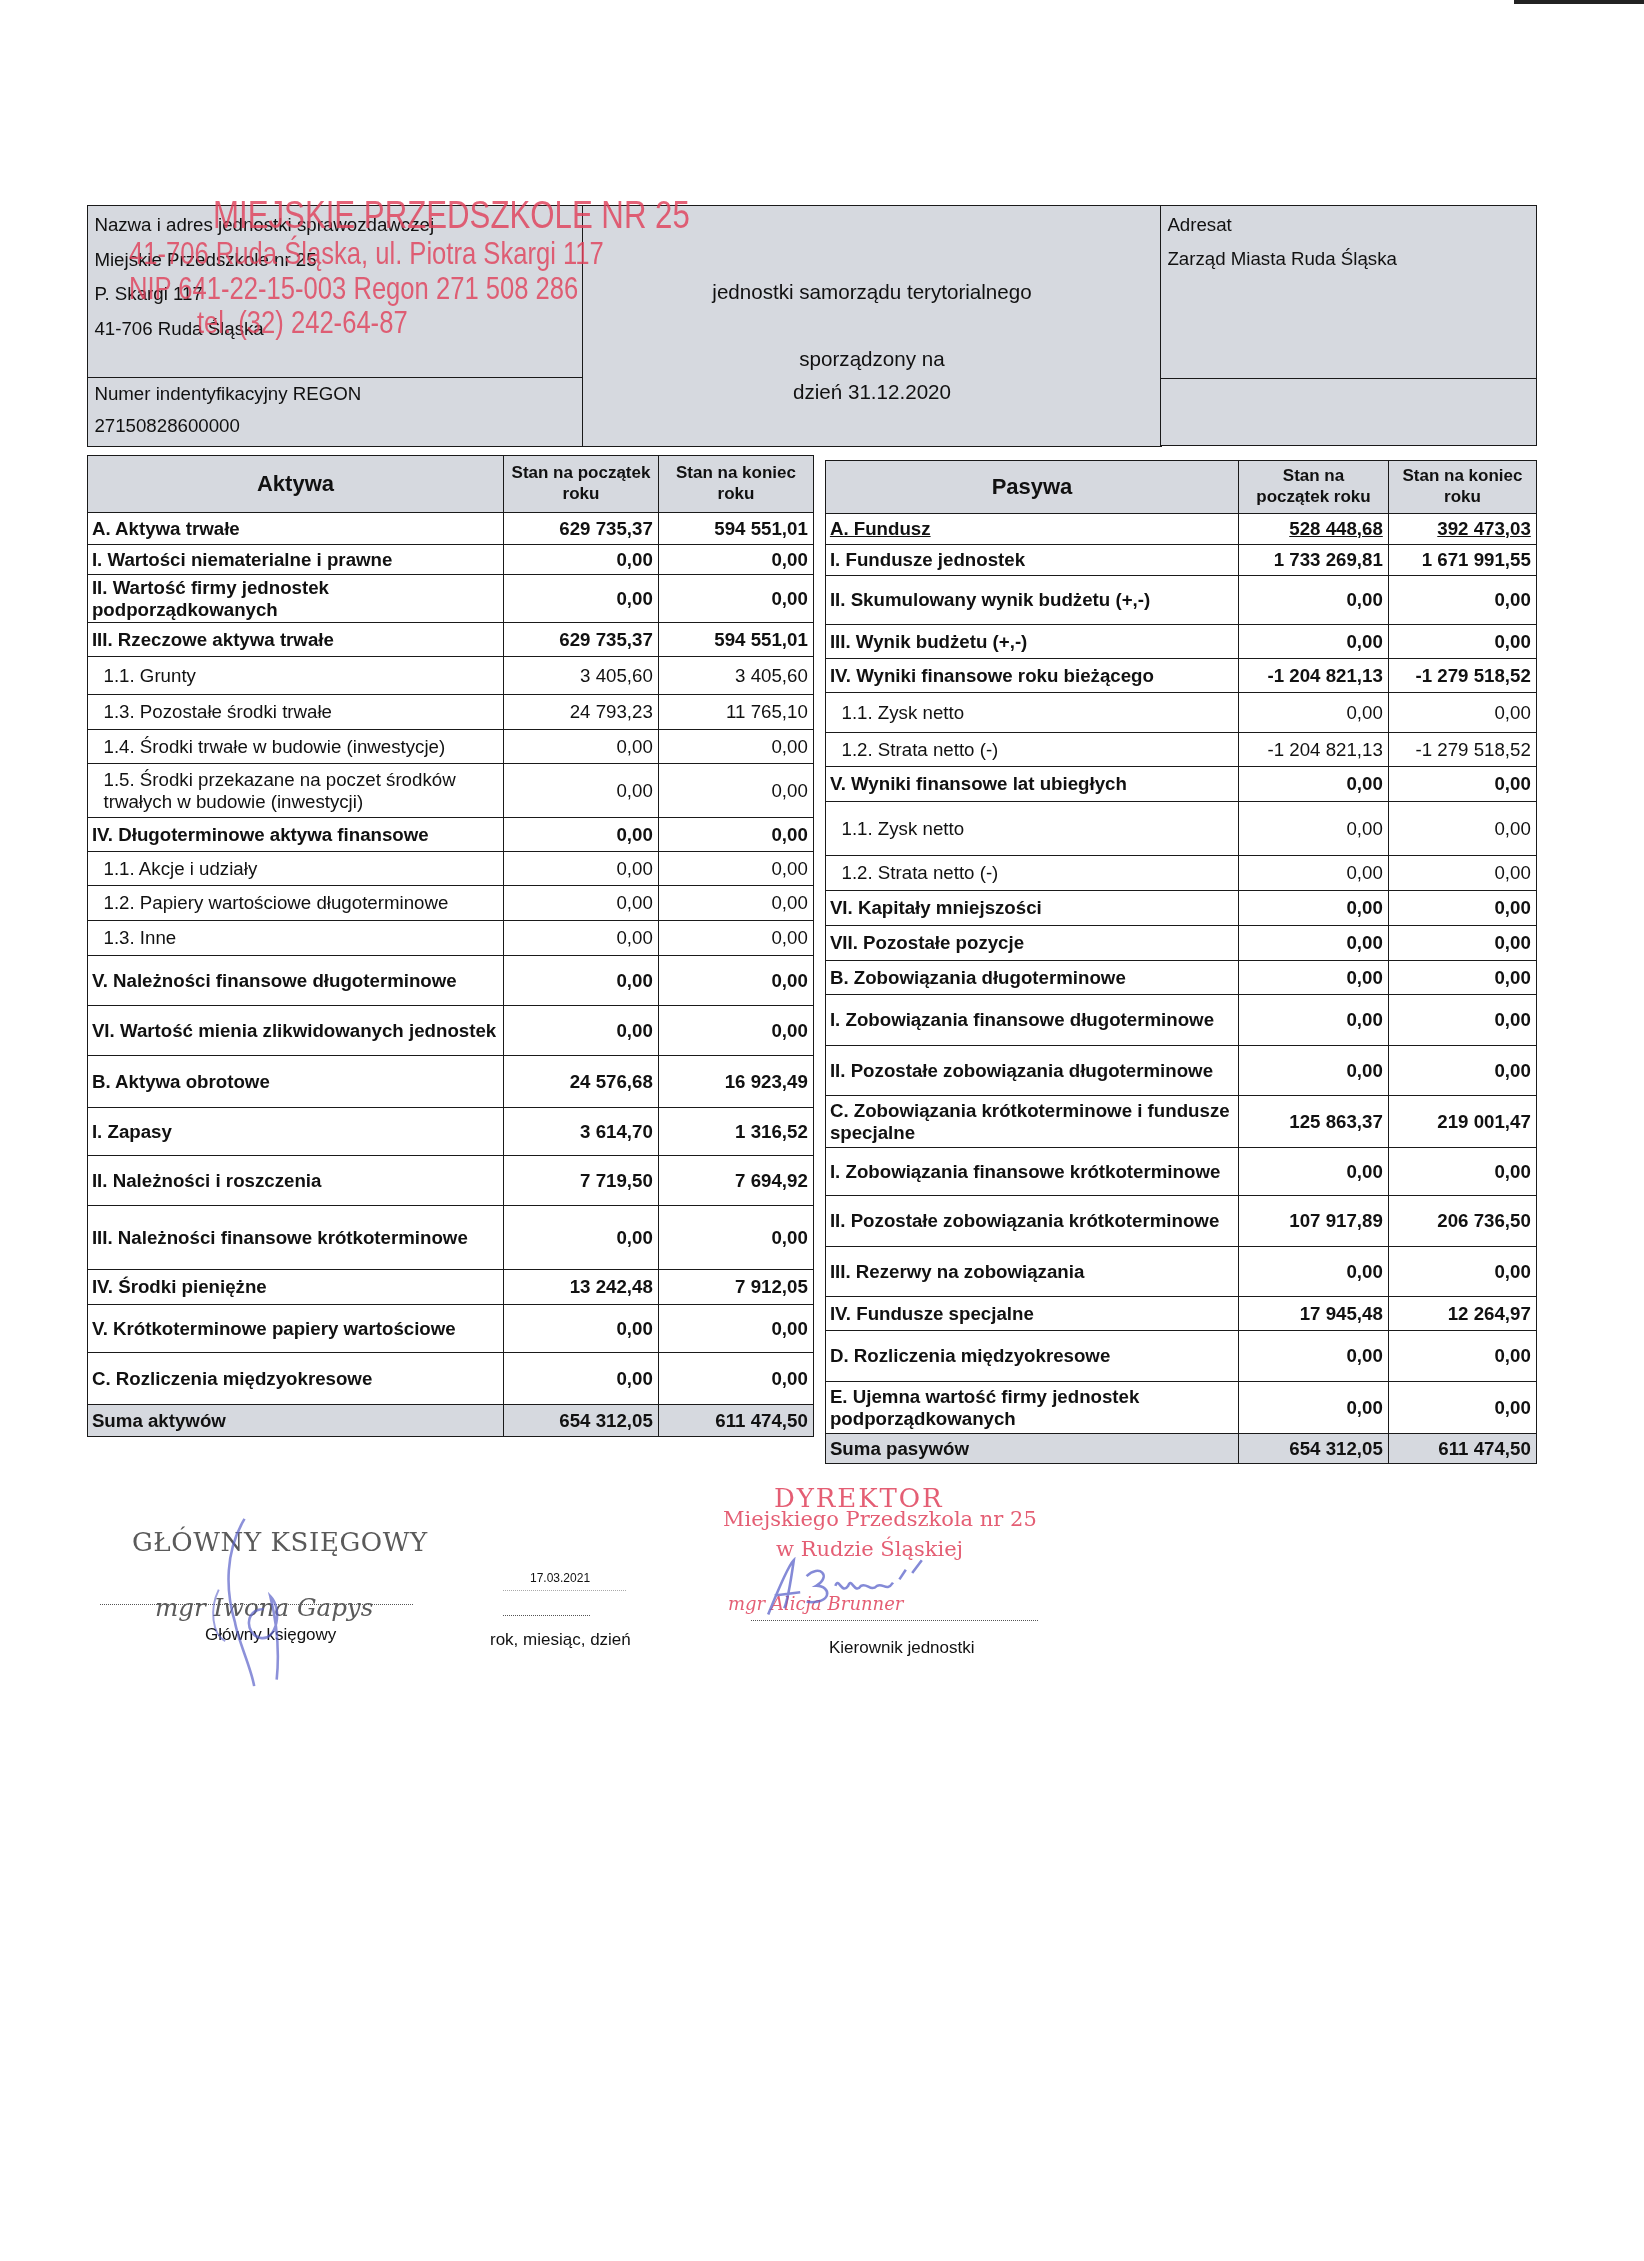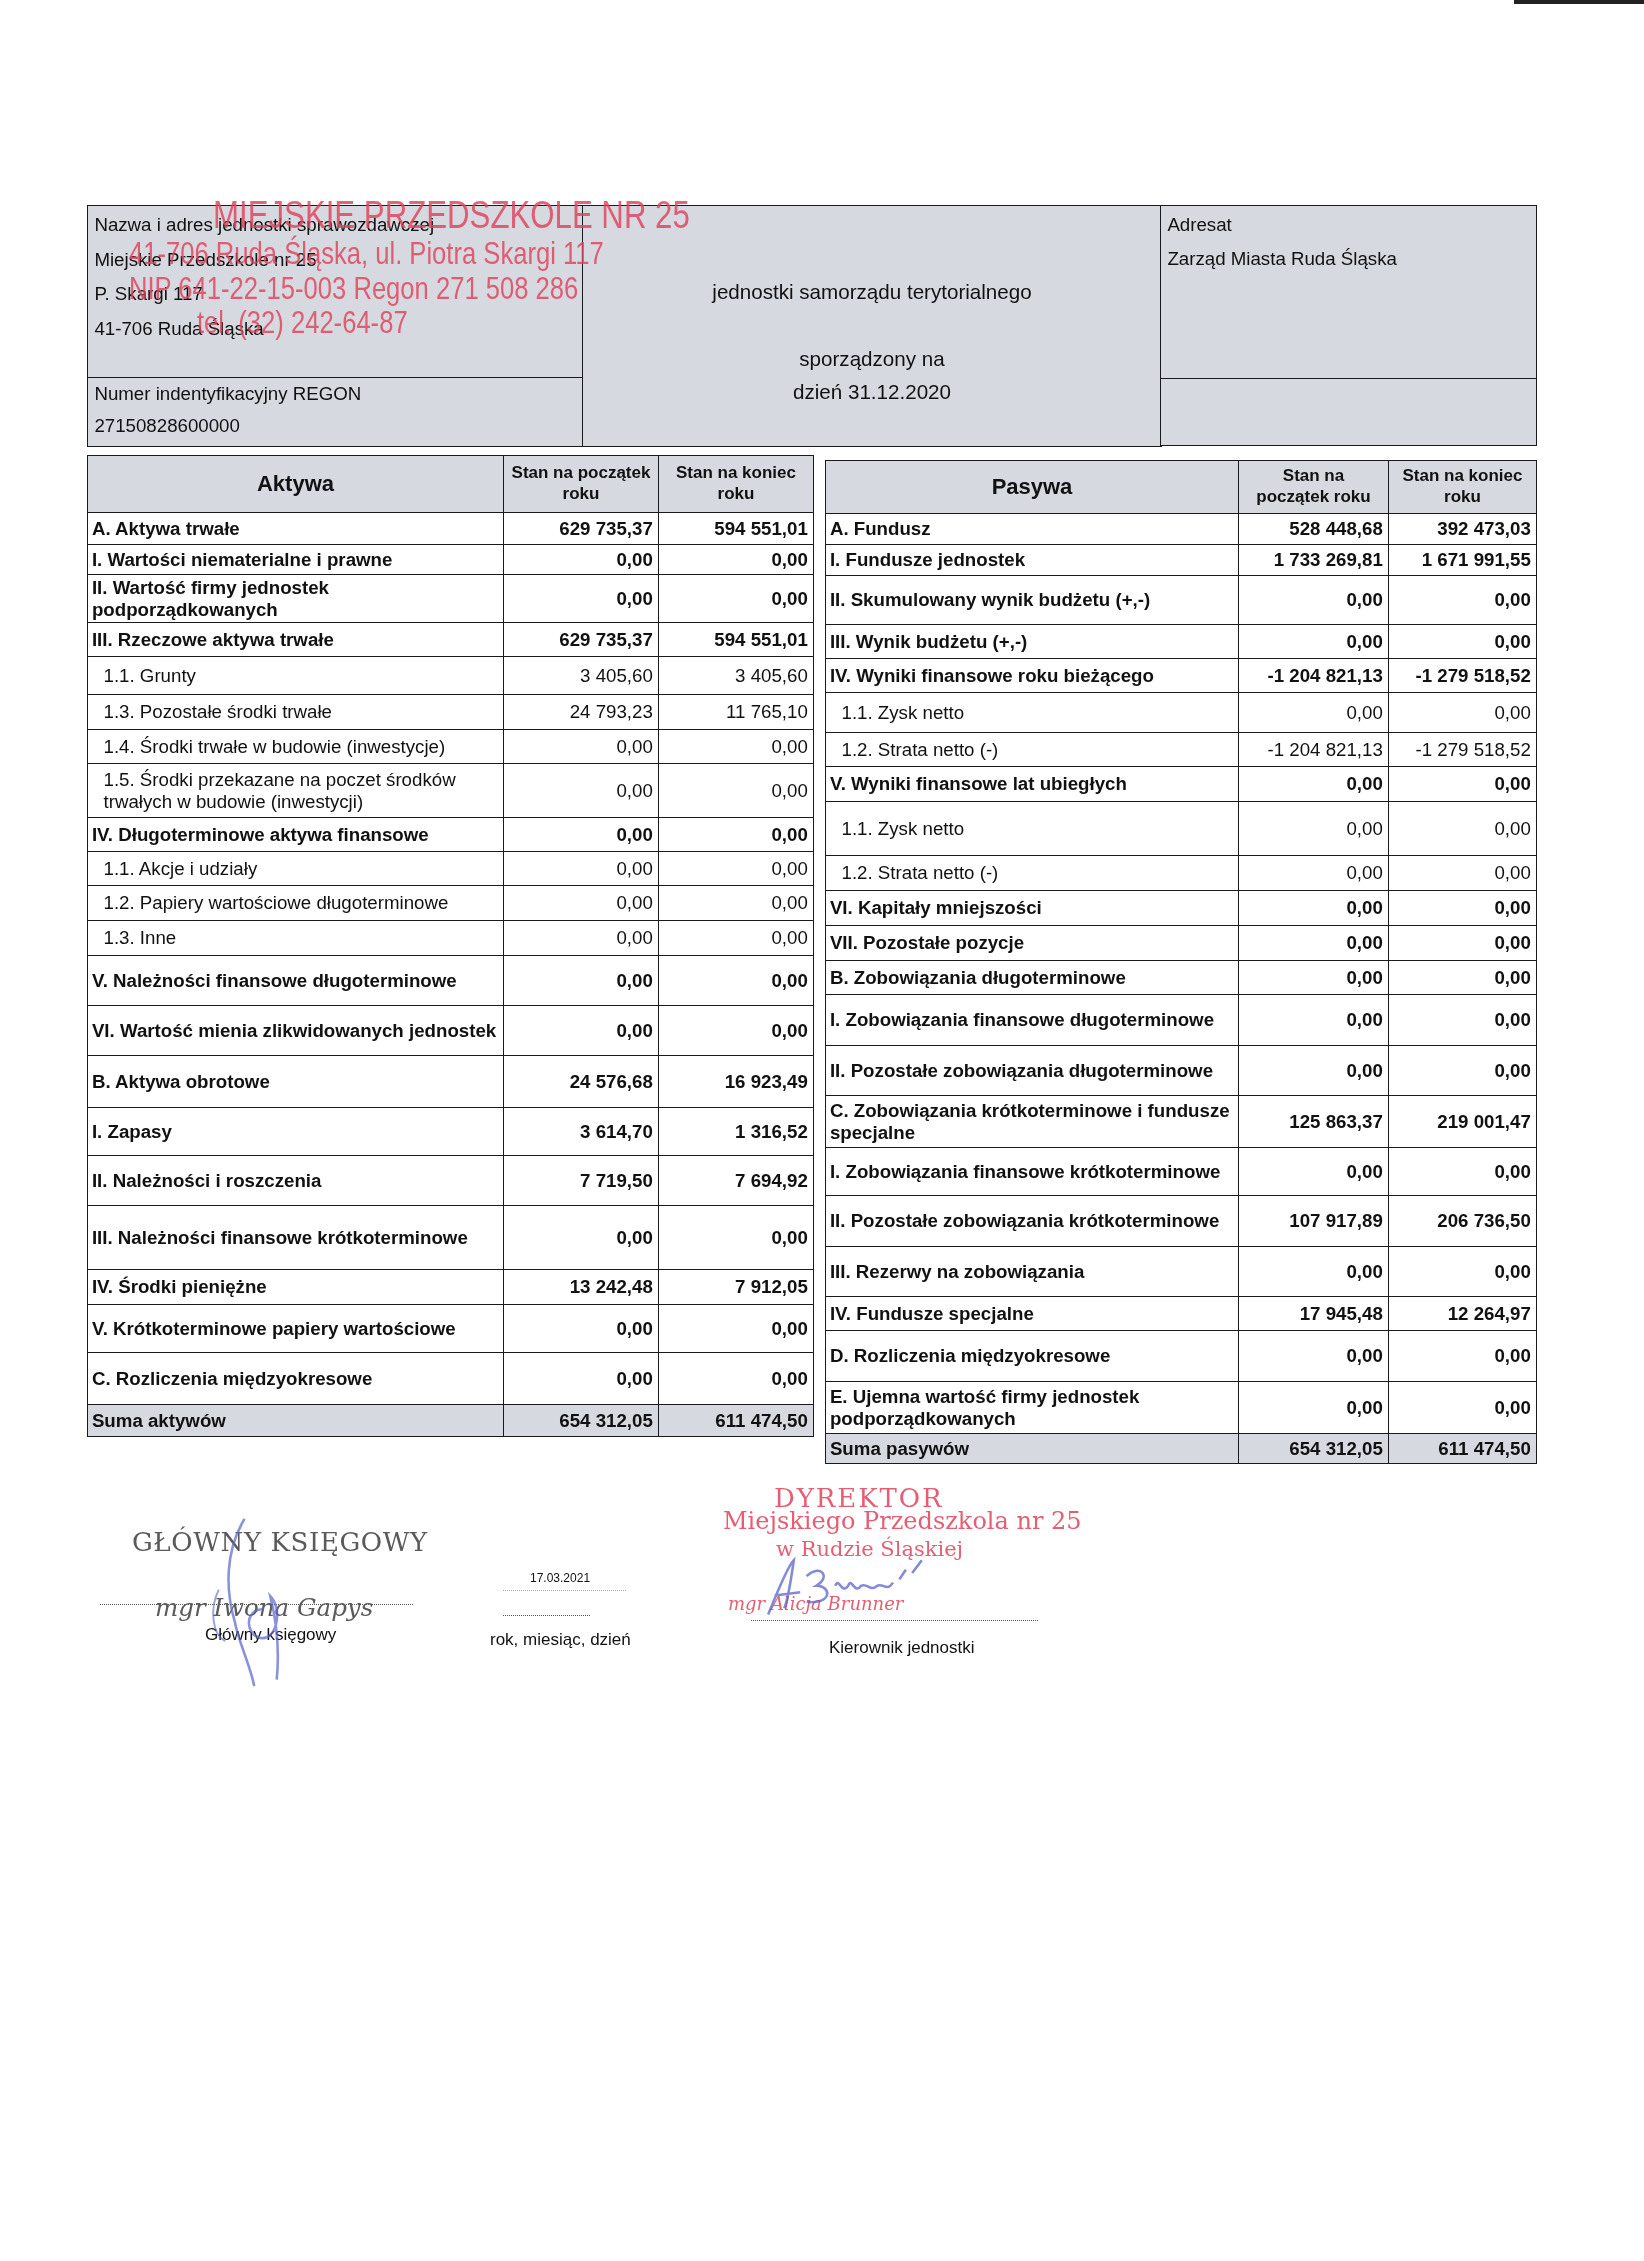"A. Fundusz" tr.b { text-decoration: none -> underline }
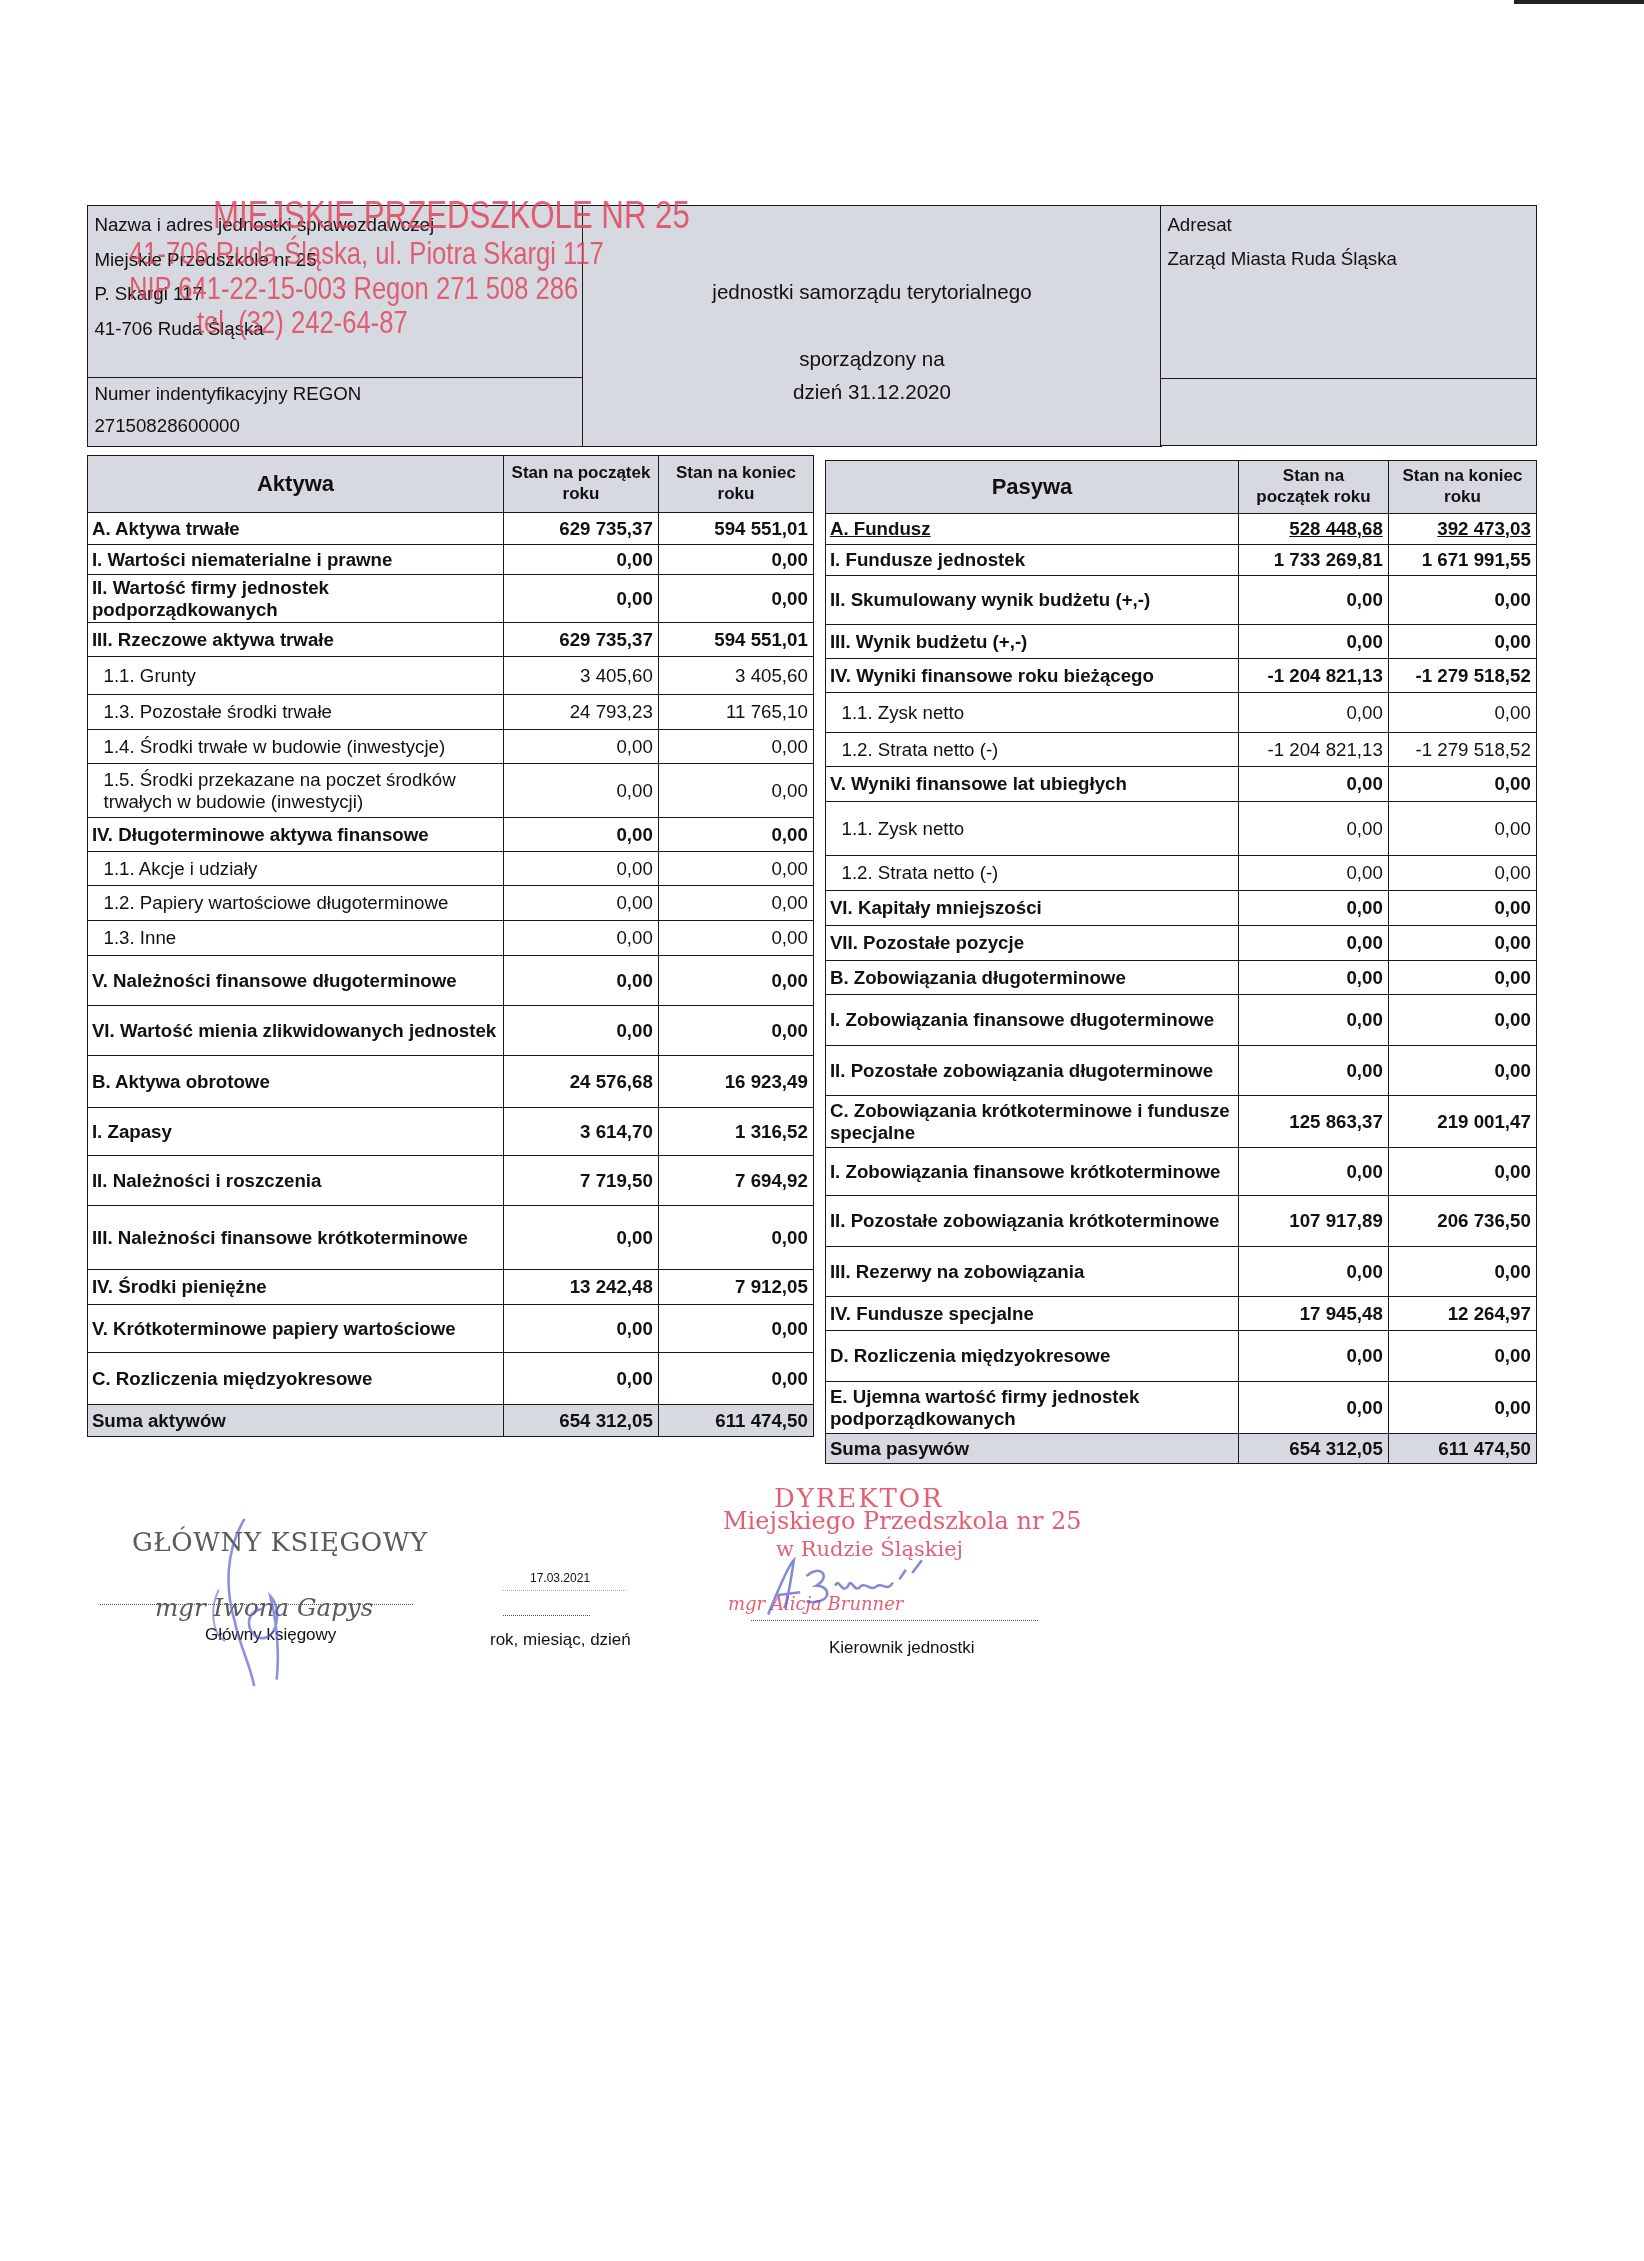"Miejskiego Przedszkola nr 25" div.stamp-serif { font-size: 24px -> 21px }
